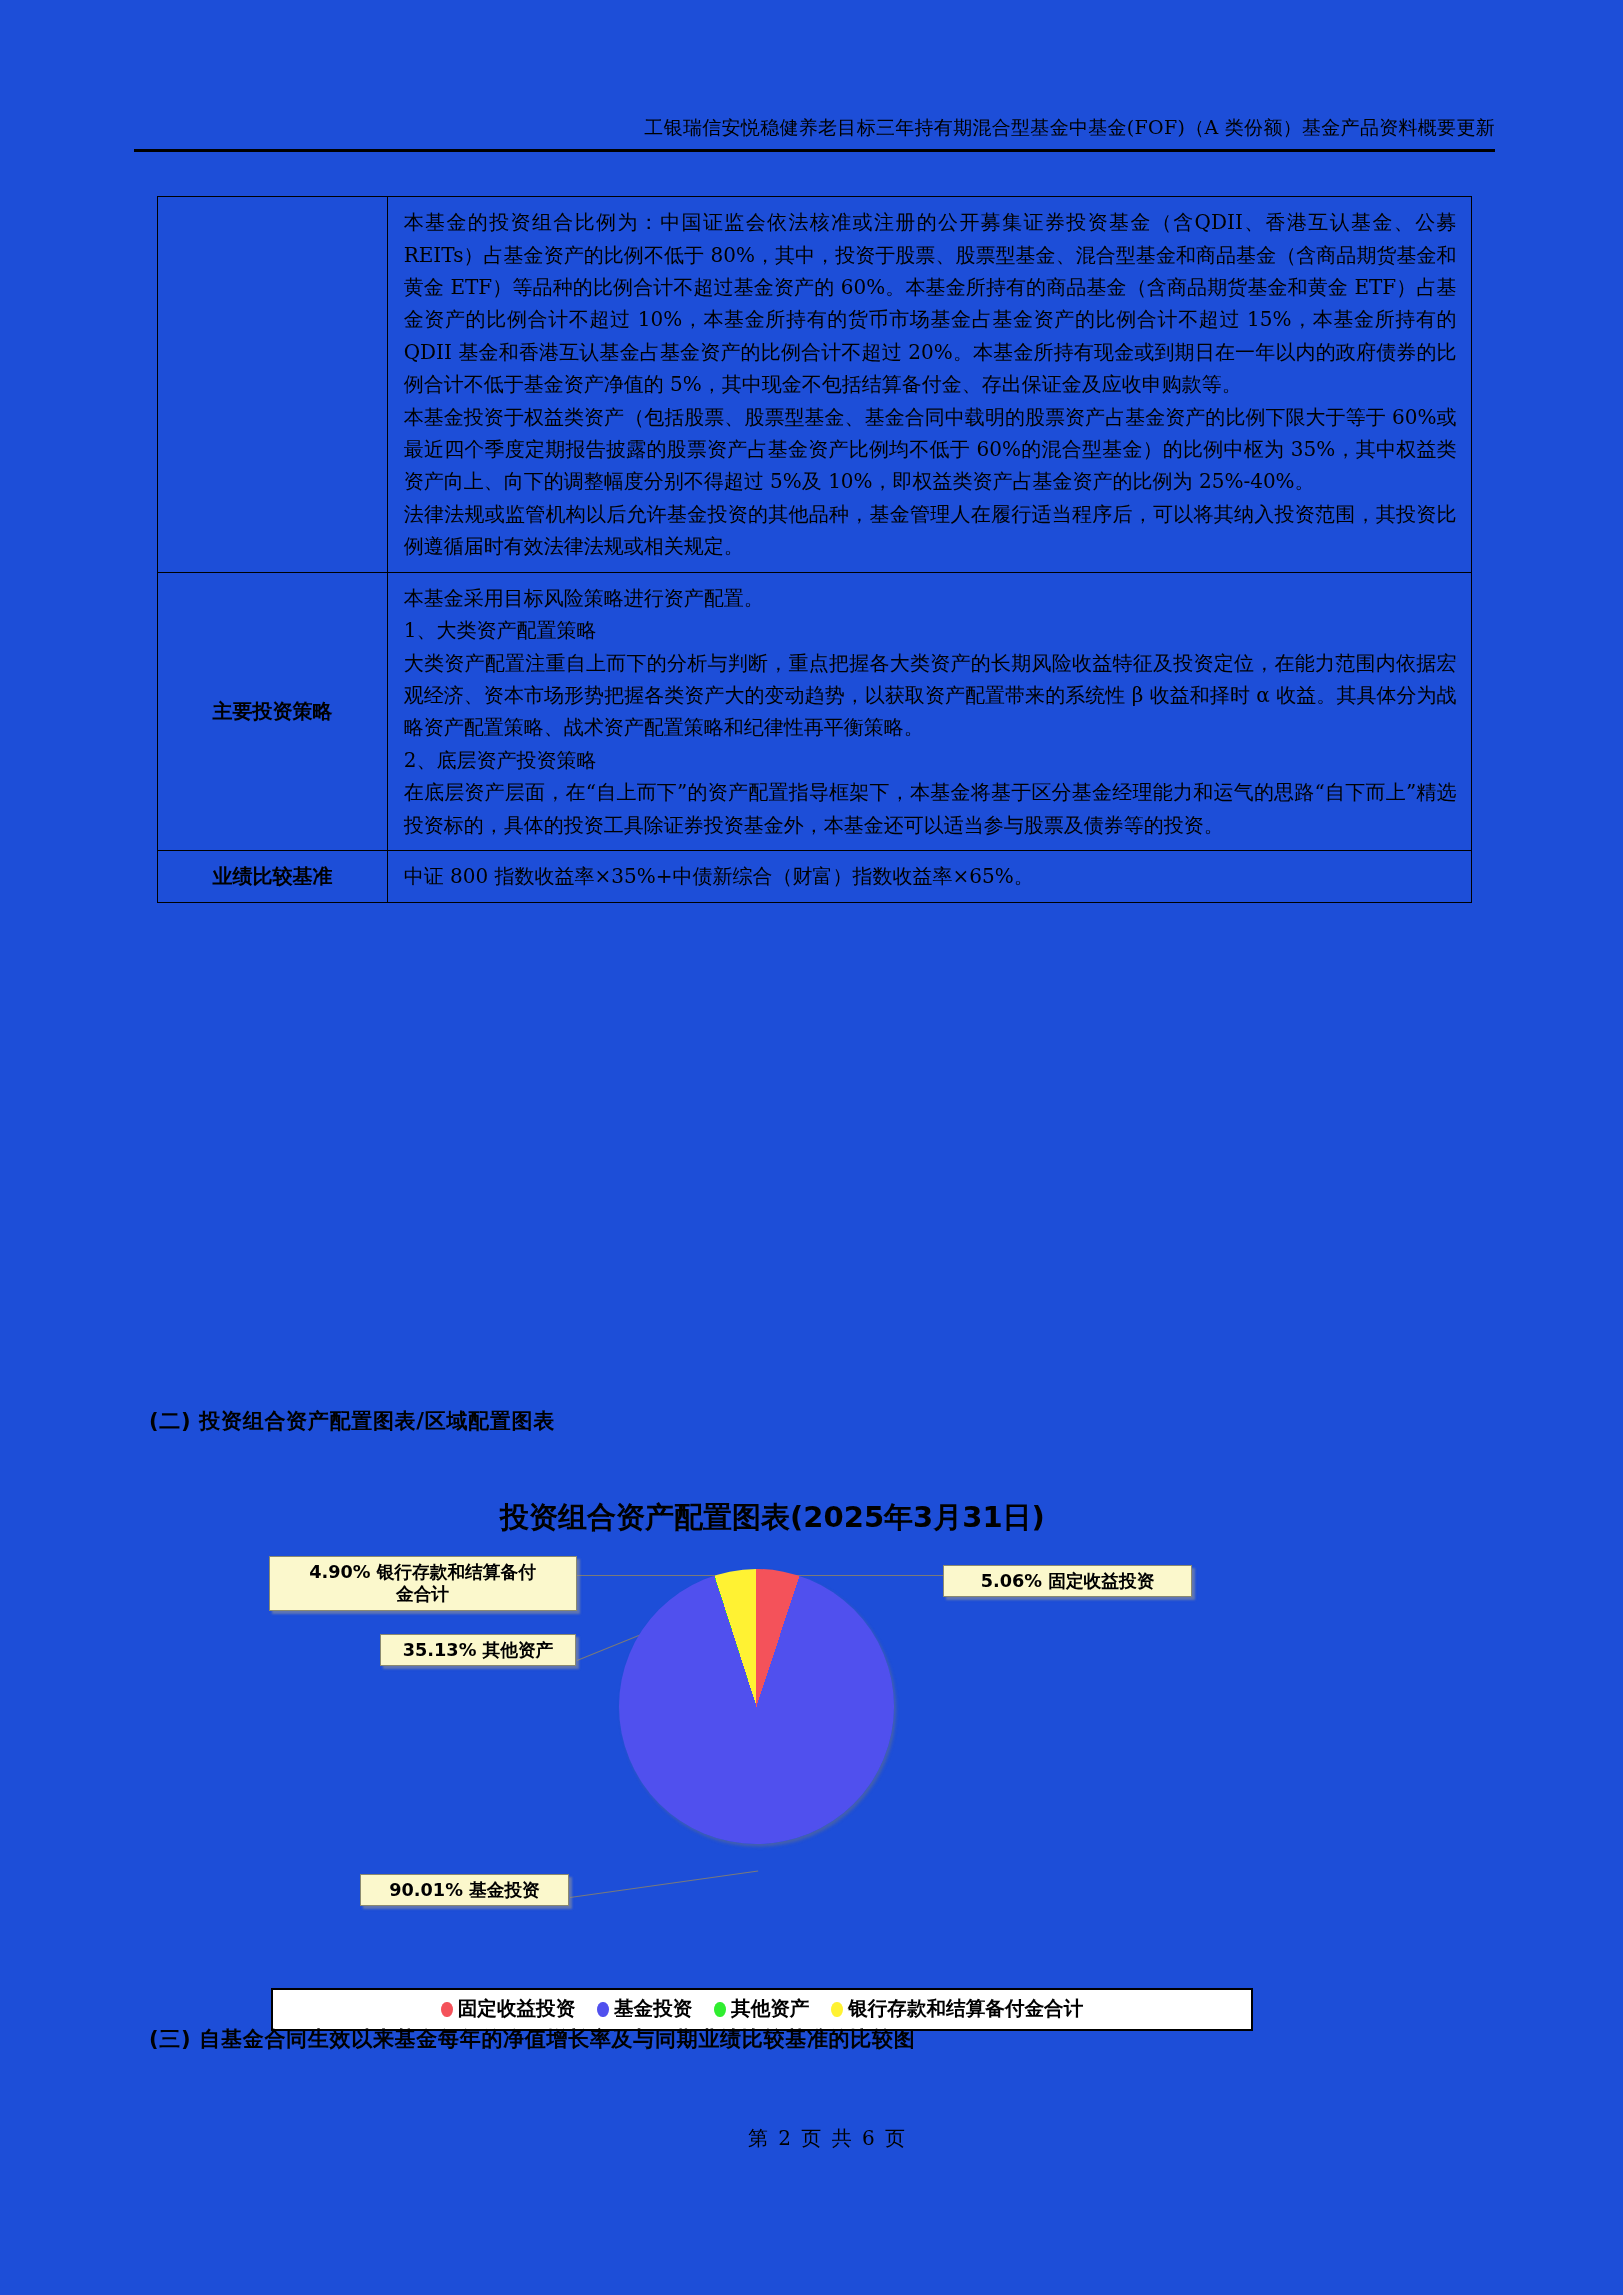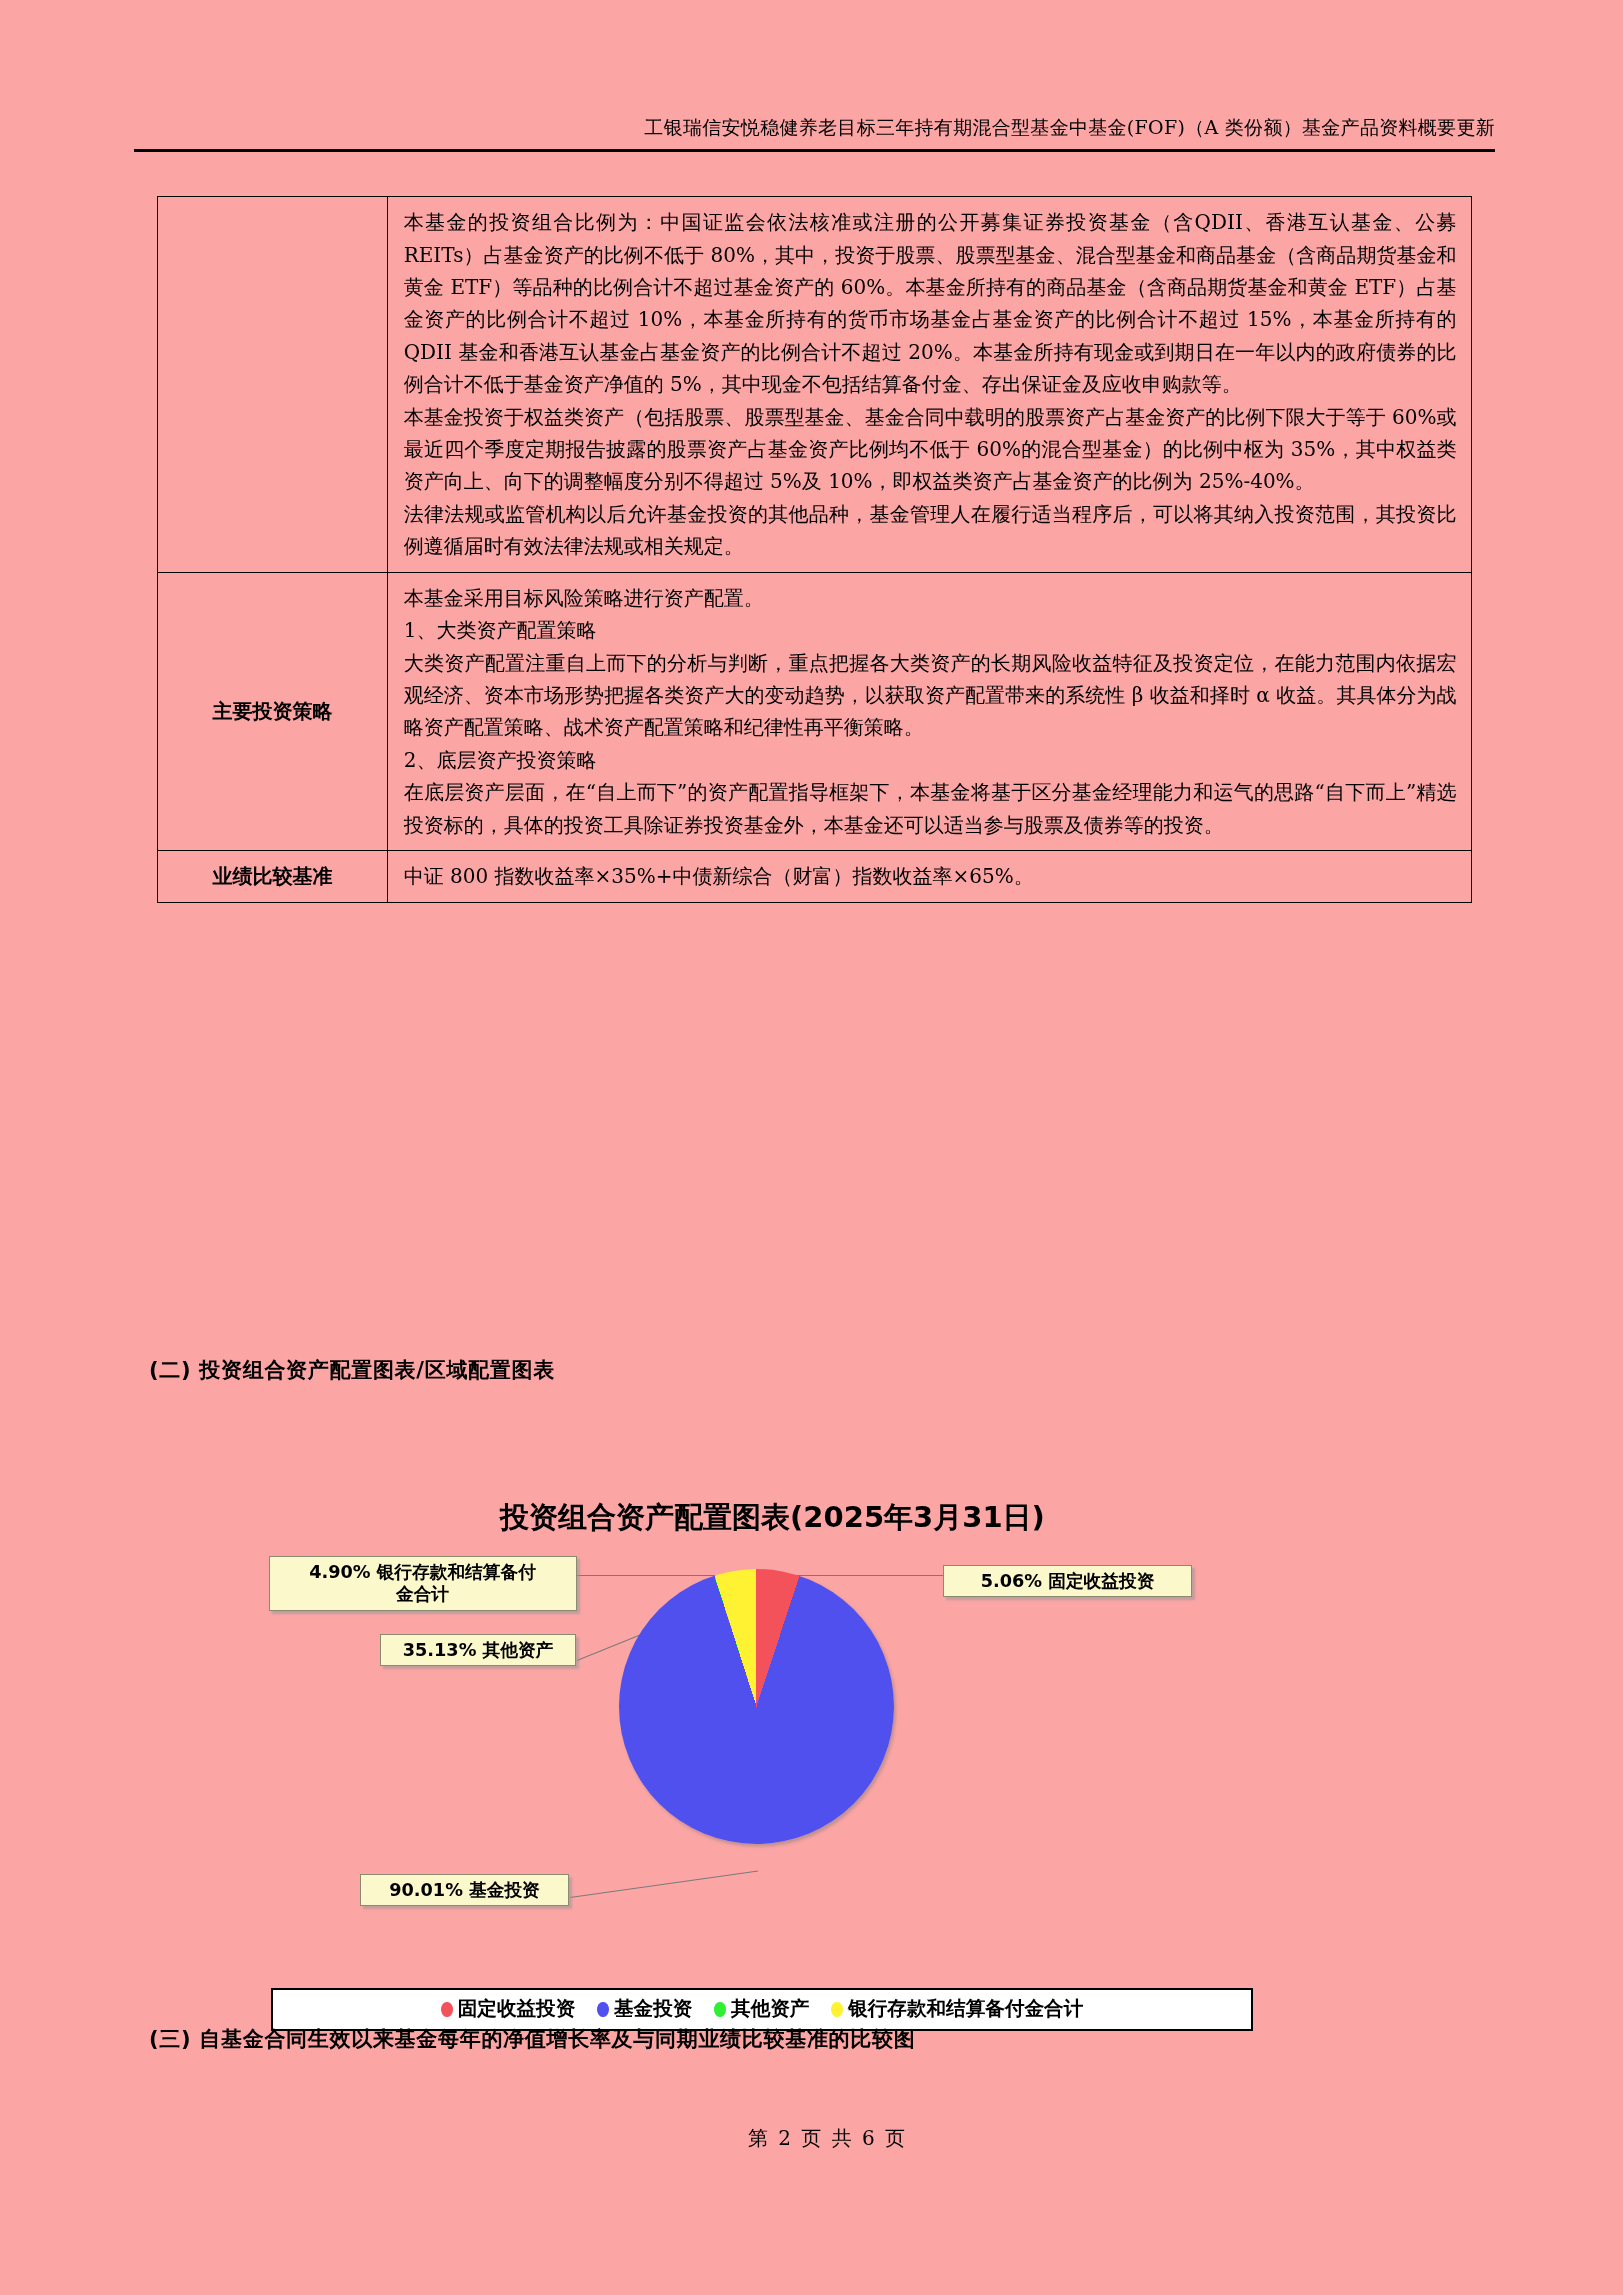"工银瑞信安悦稳健养老目标三年持有期混合型基金中基金(FOF)（A" .page { background: #fca5a5 -> #1d4ed8 }
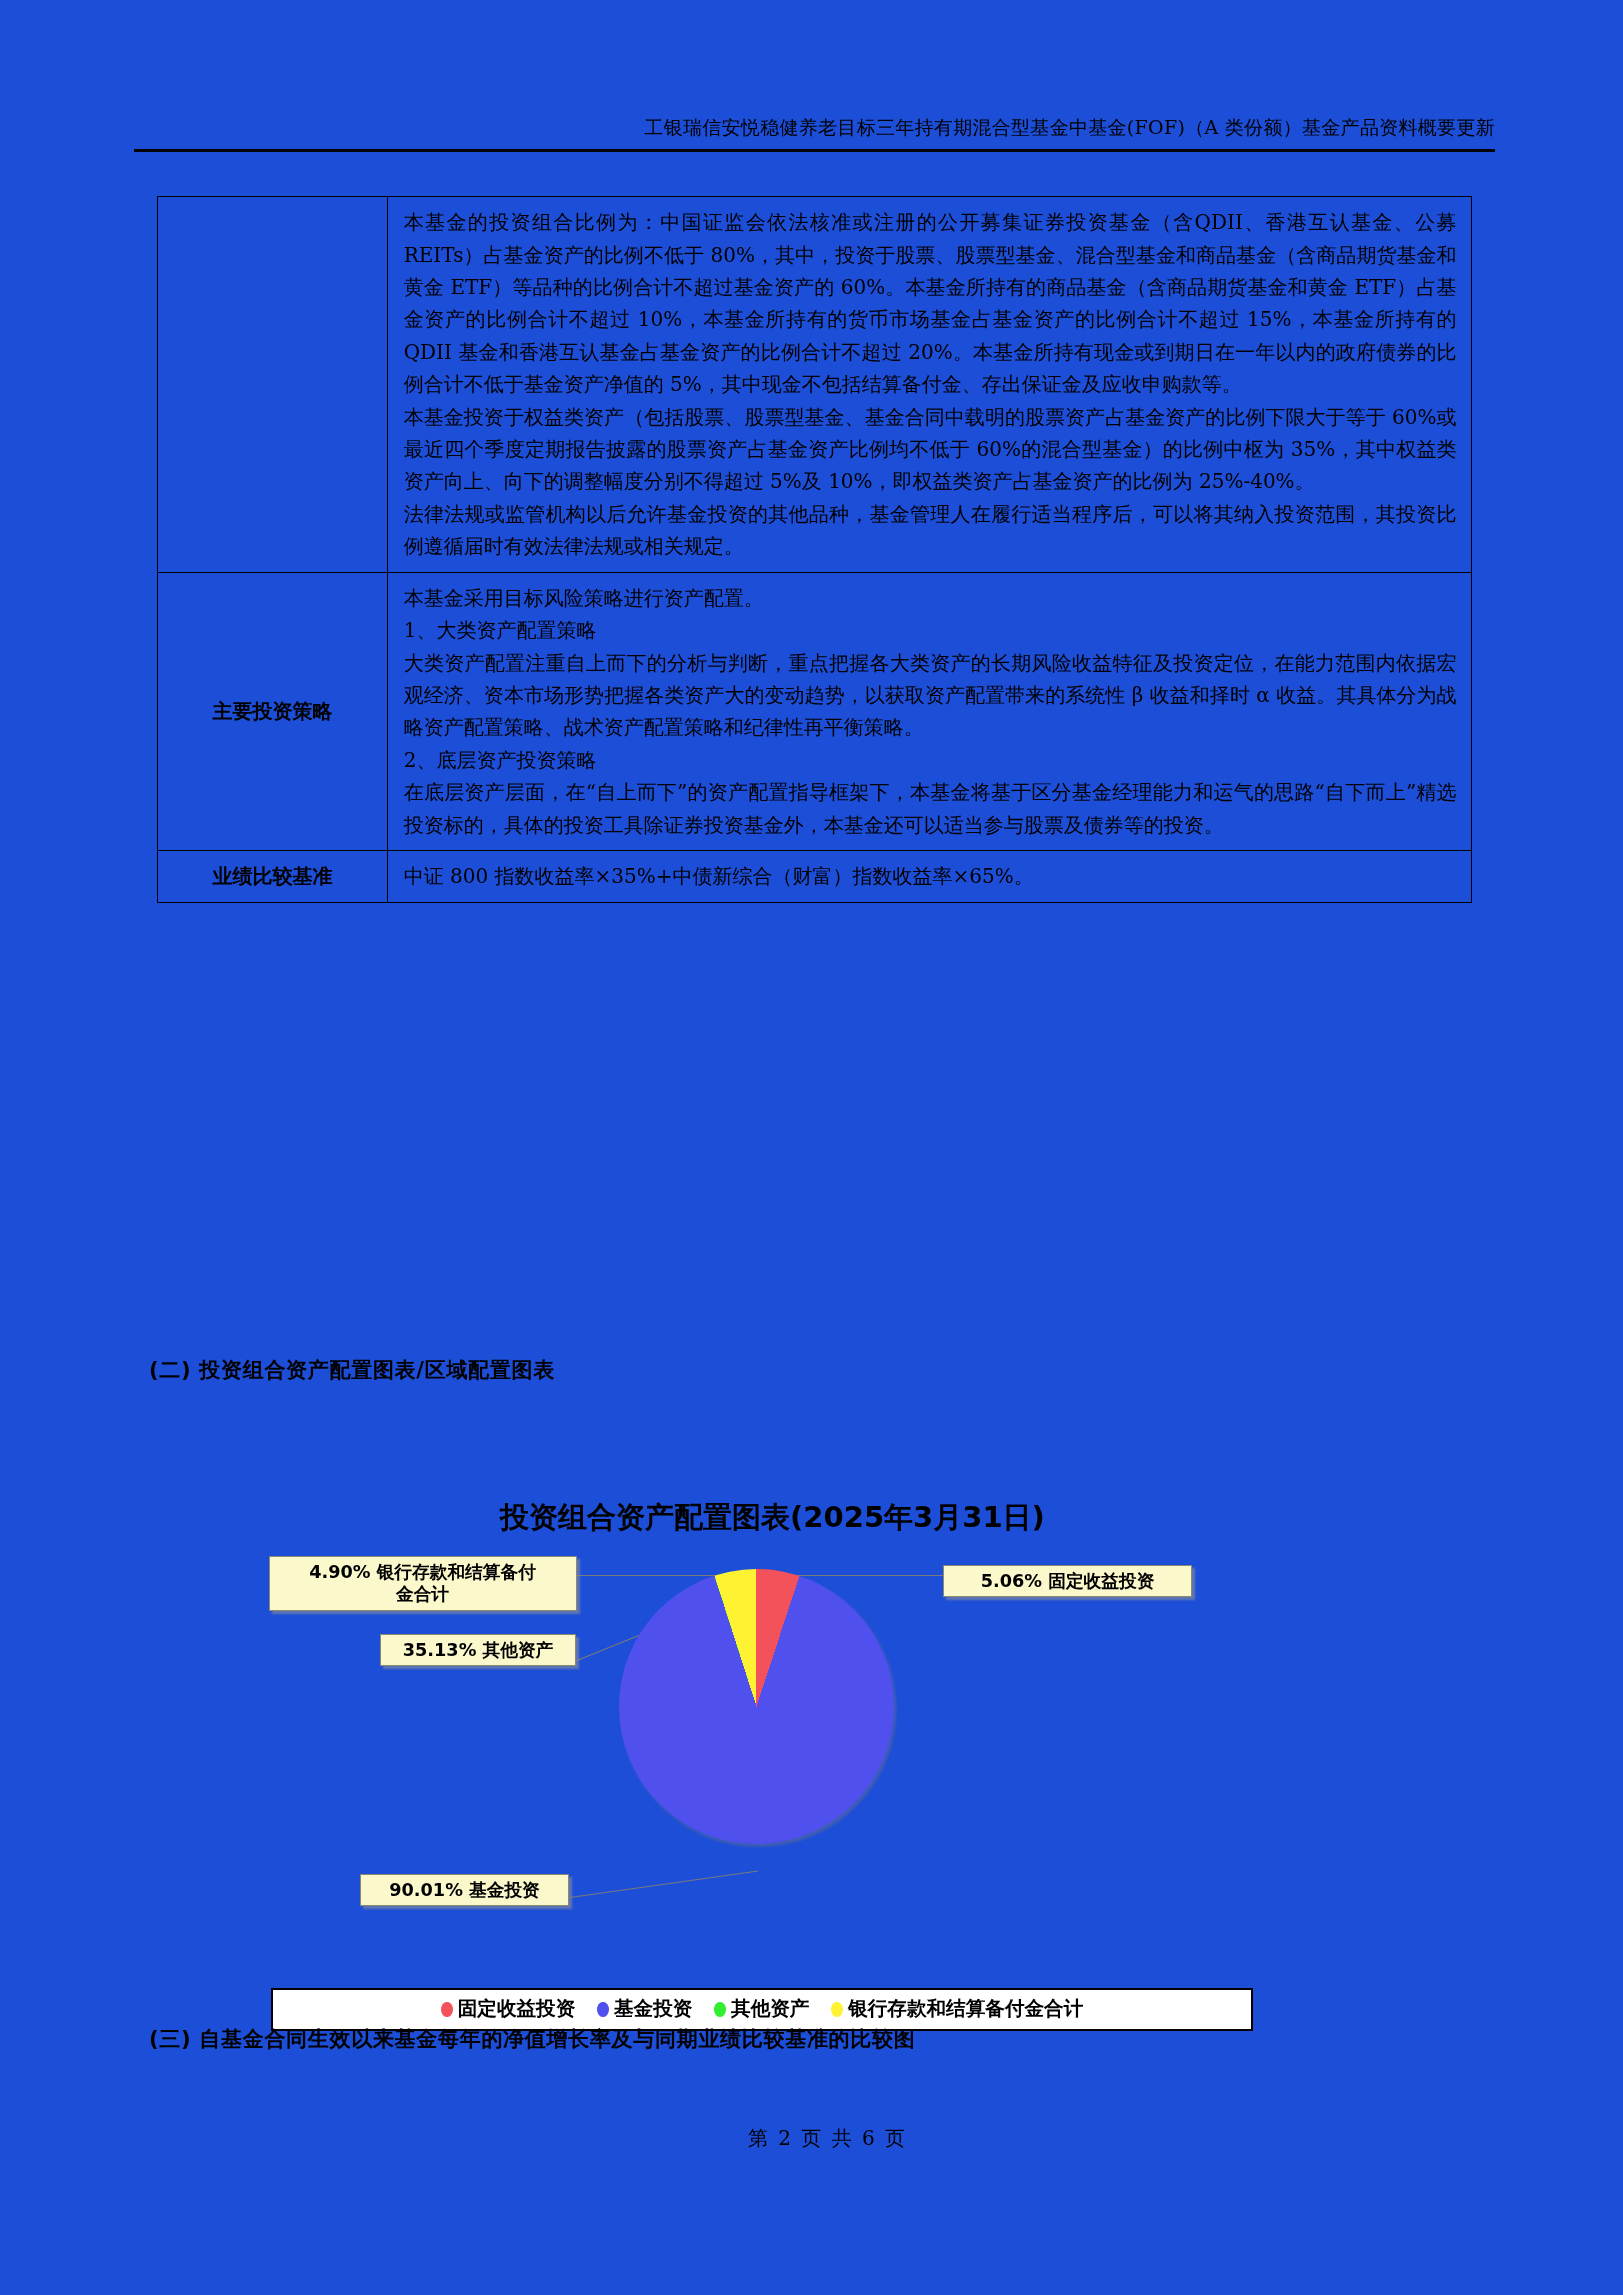"(二) 投资组合资产配置图表/区域配置图表" #sec2 { top: 1356px -> 1407px }
